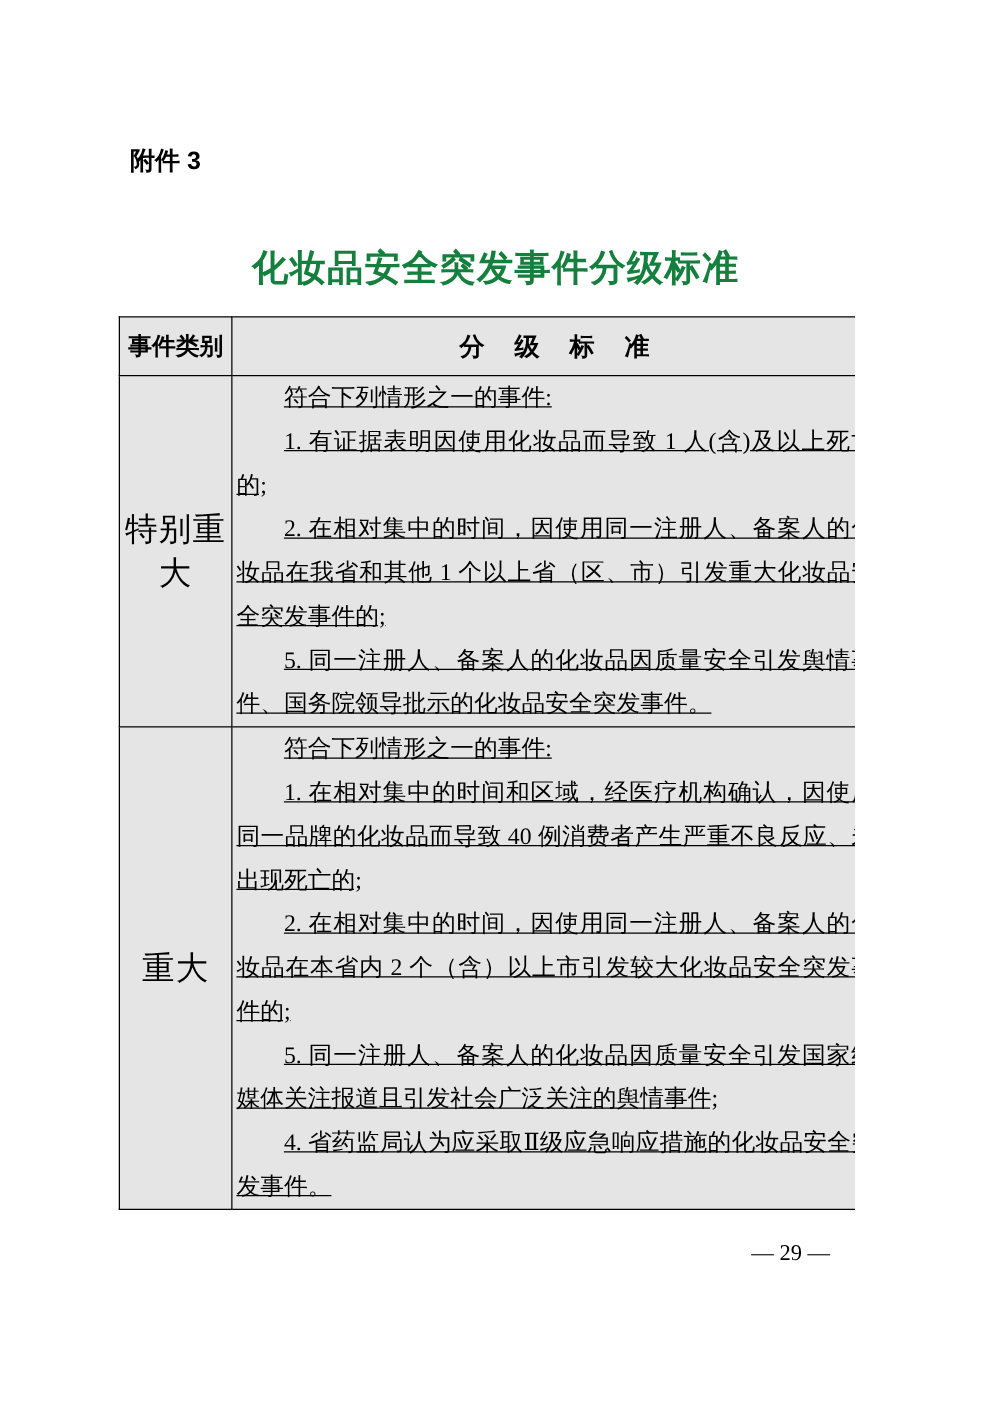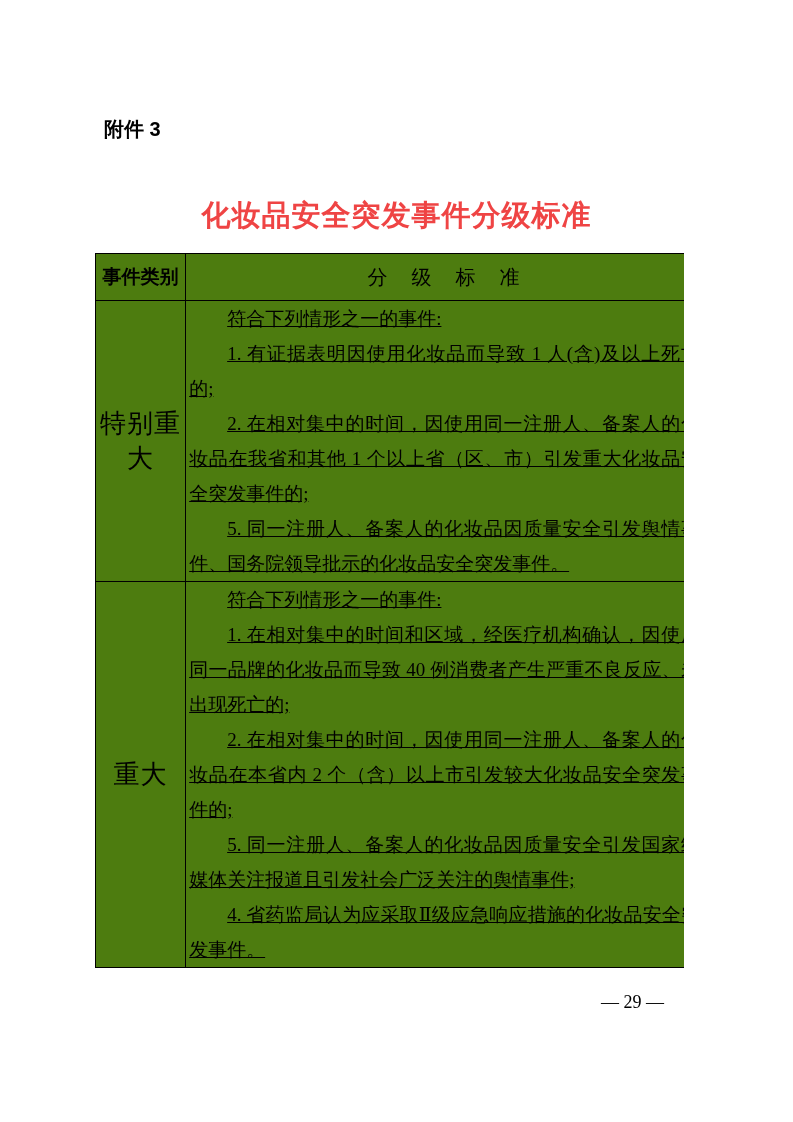"化妆品安全突发事件分级标准" .doc-title { color: #ef4444 -> #15803d }
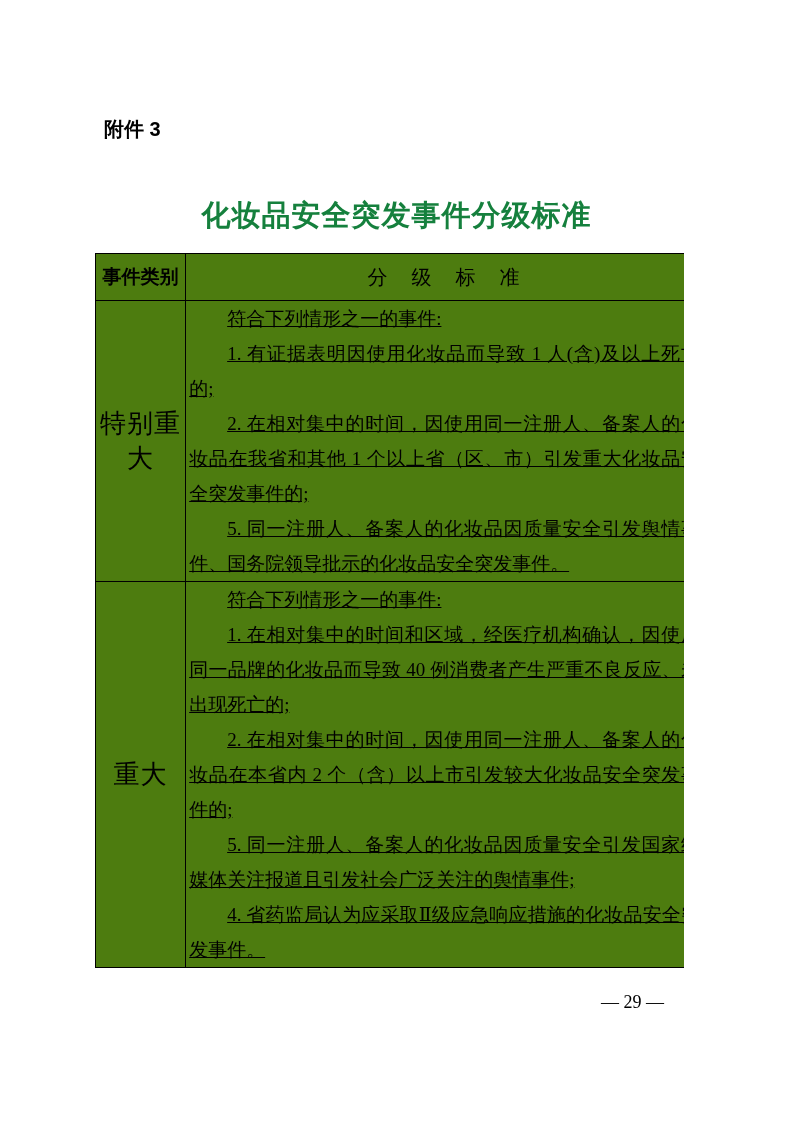"事件类别" .grading-table th, .grading-table td { background: #4d7c0f -> #e5e5e5 }
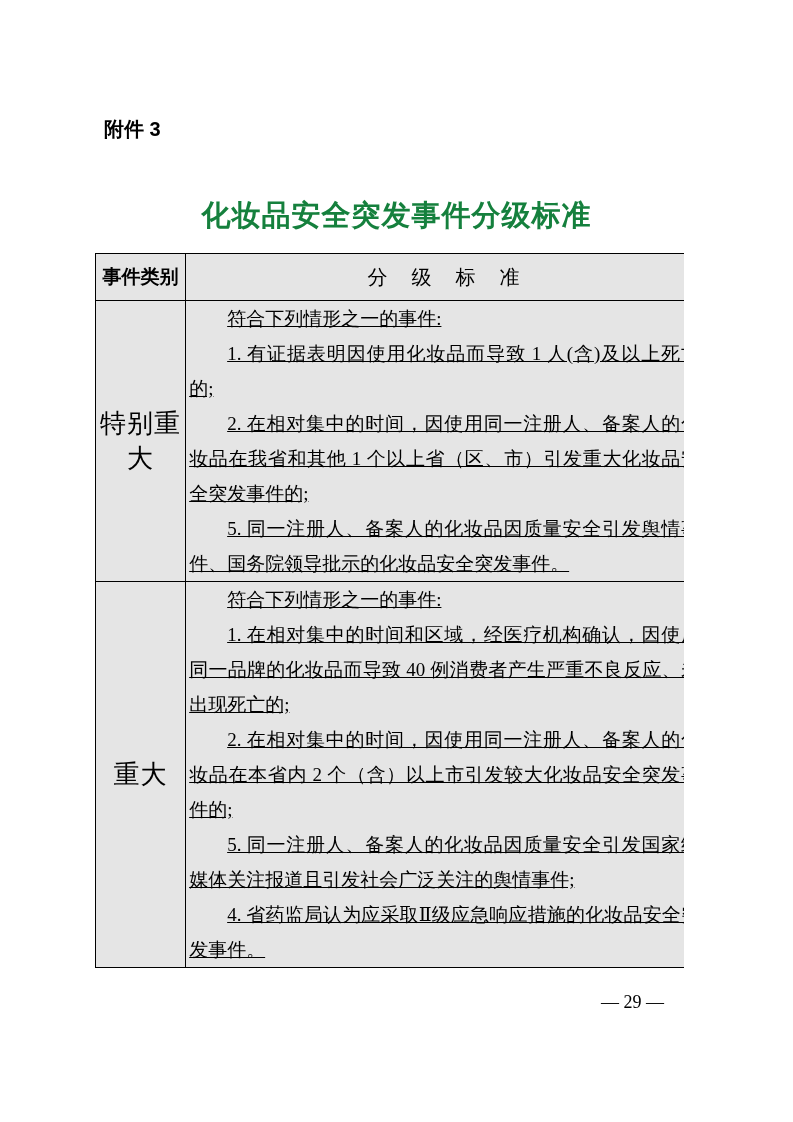"分 级 标 准" th.standard-header { font-weight: normal -> bold }
